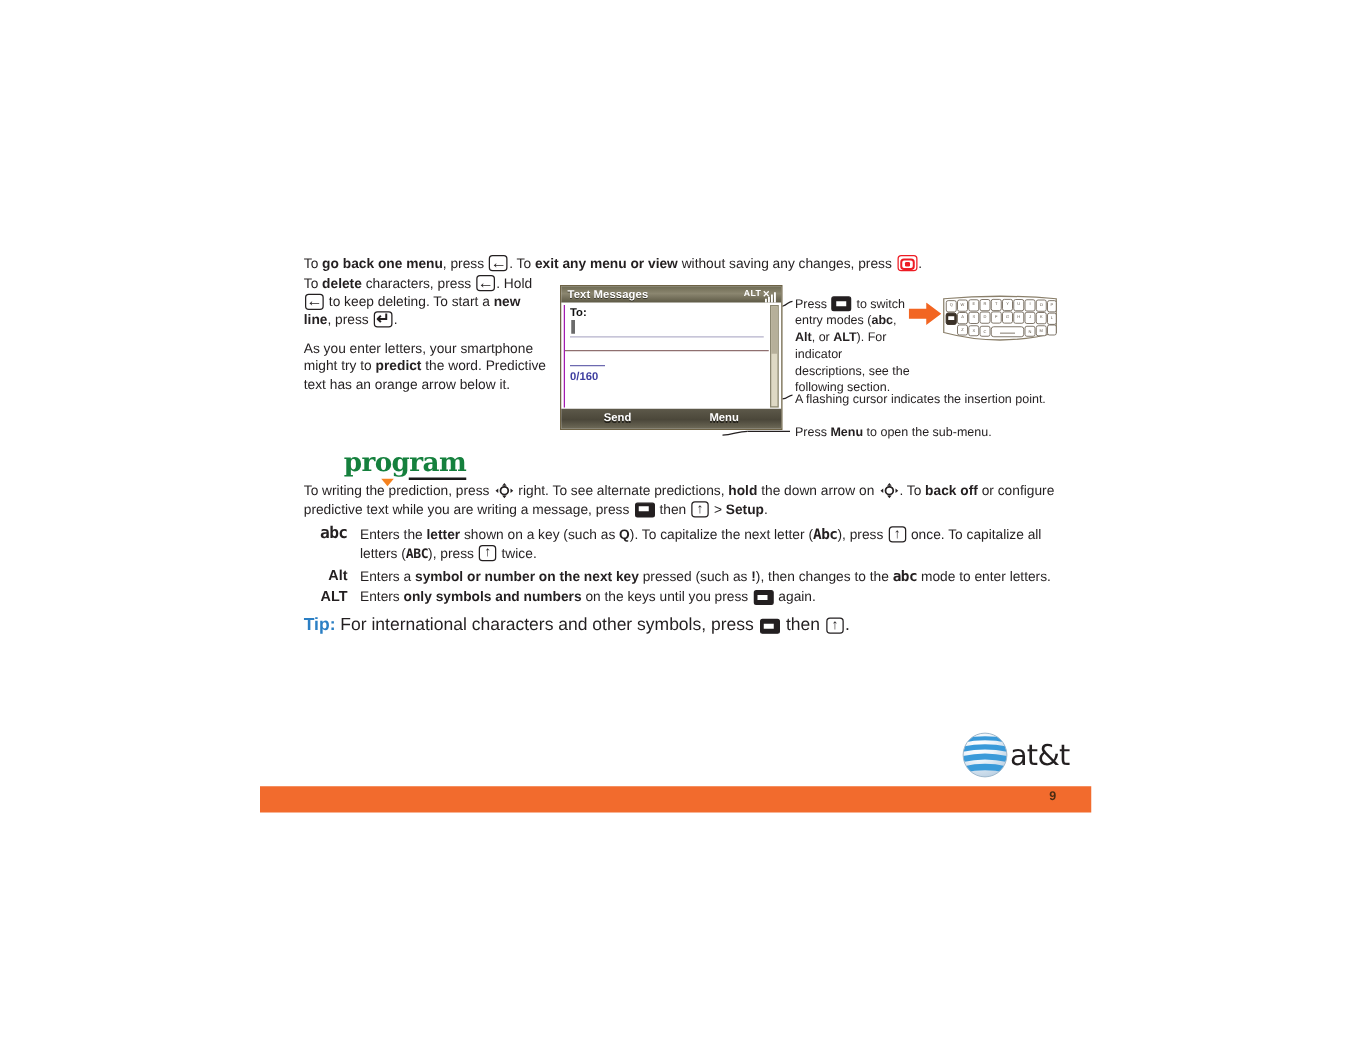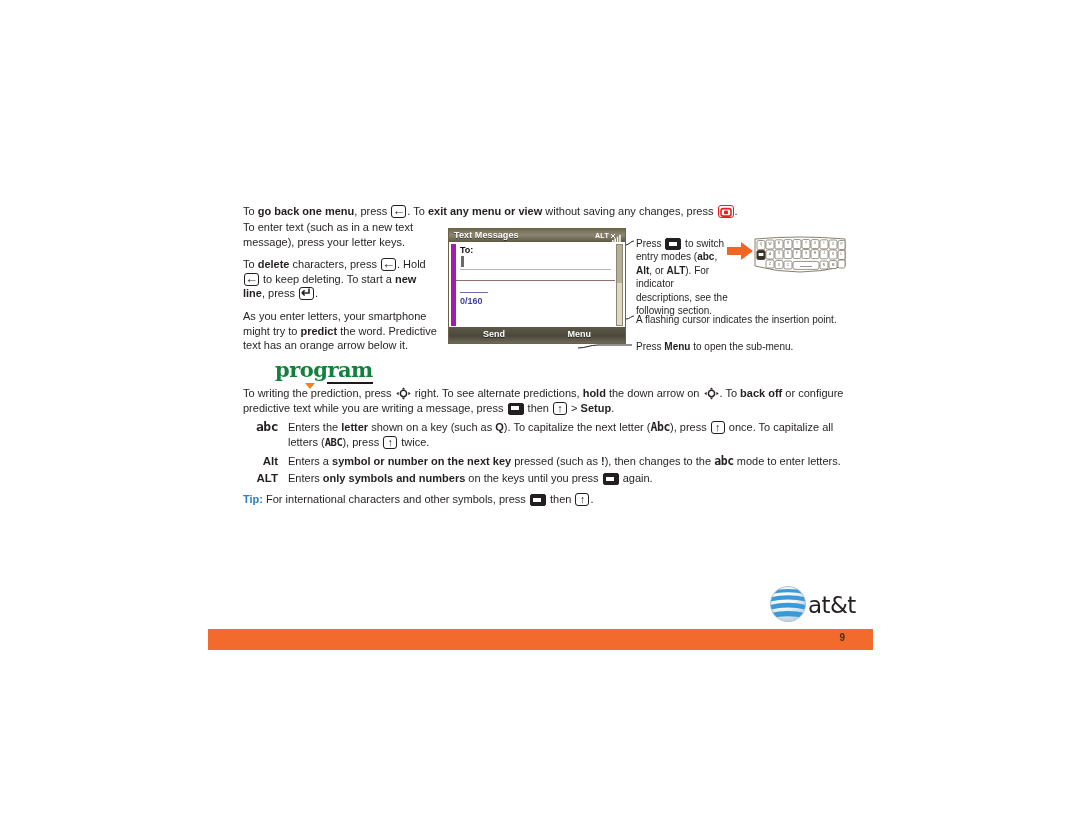"To enter text (such as" p.t { html: <p> <span>To enter text (such as in a new text message), press your letter keys.</span> </p> -> none }
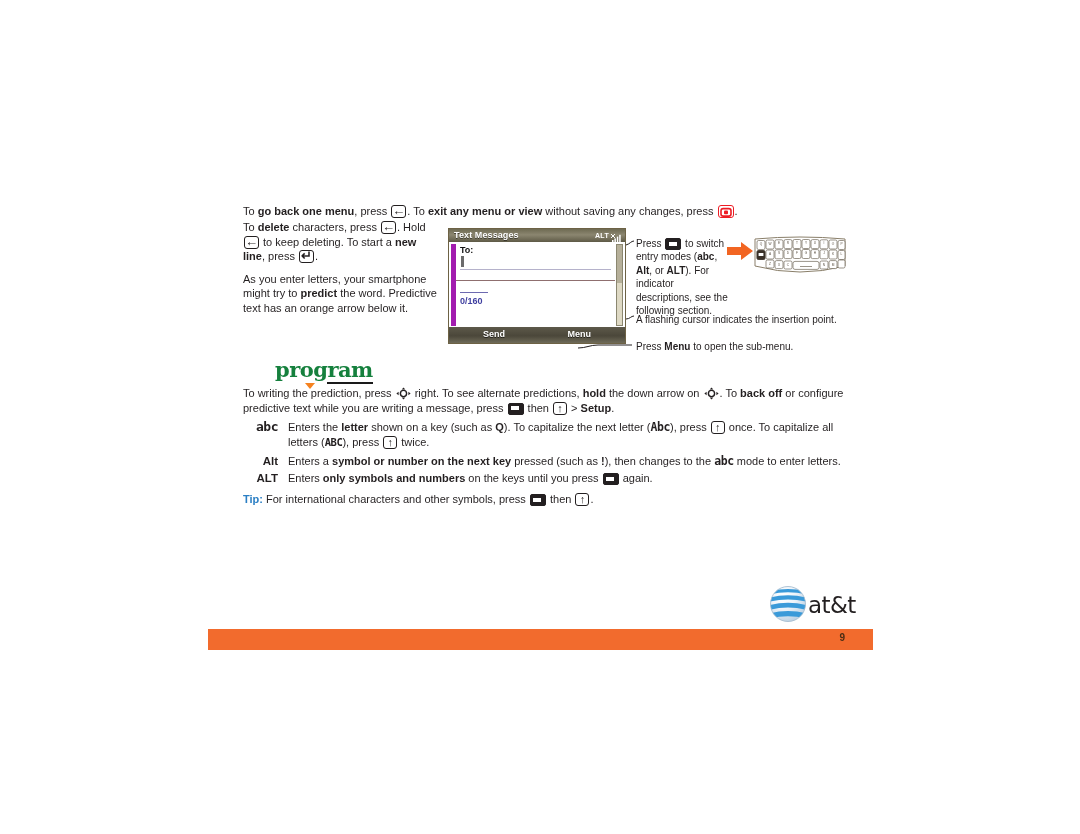"To:" #phone-body { border-left: 5px solid #a21caf -> 1px solid #a21caf }
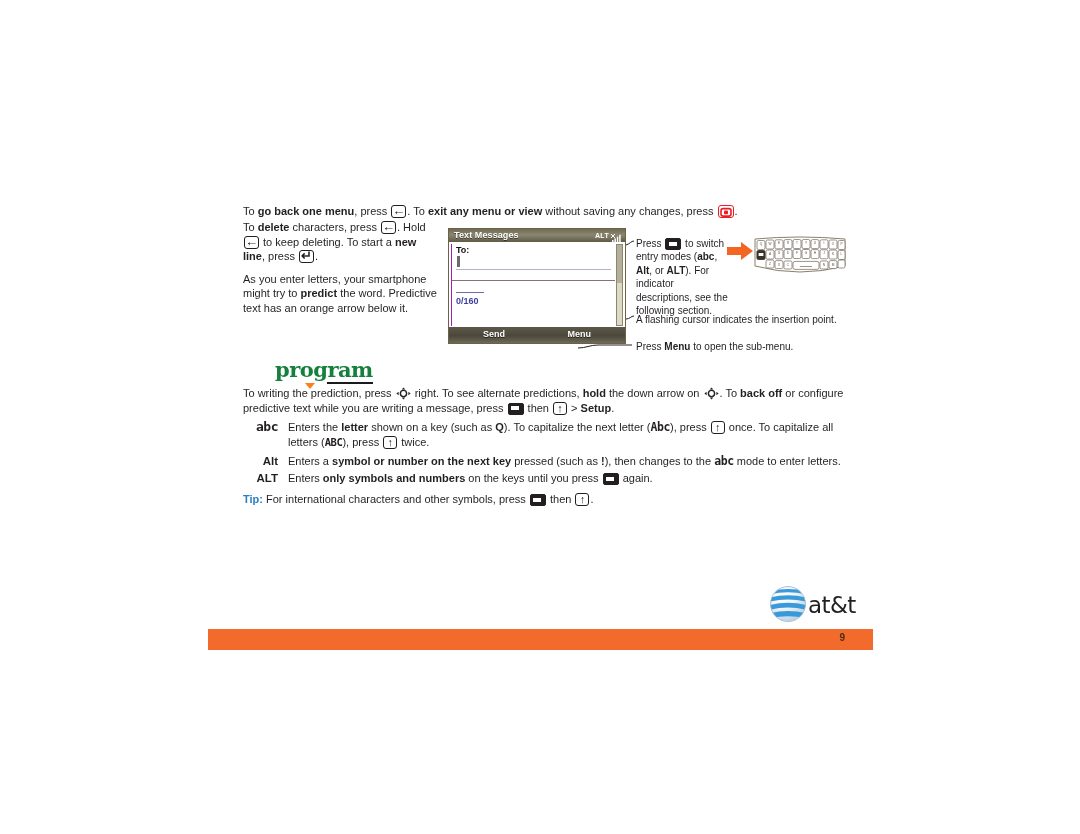"Tip: For international characters and" #tip-row { font-size: 11px -> 14px }
